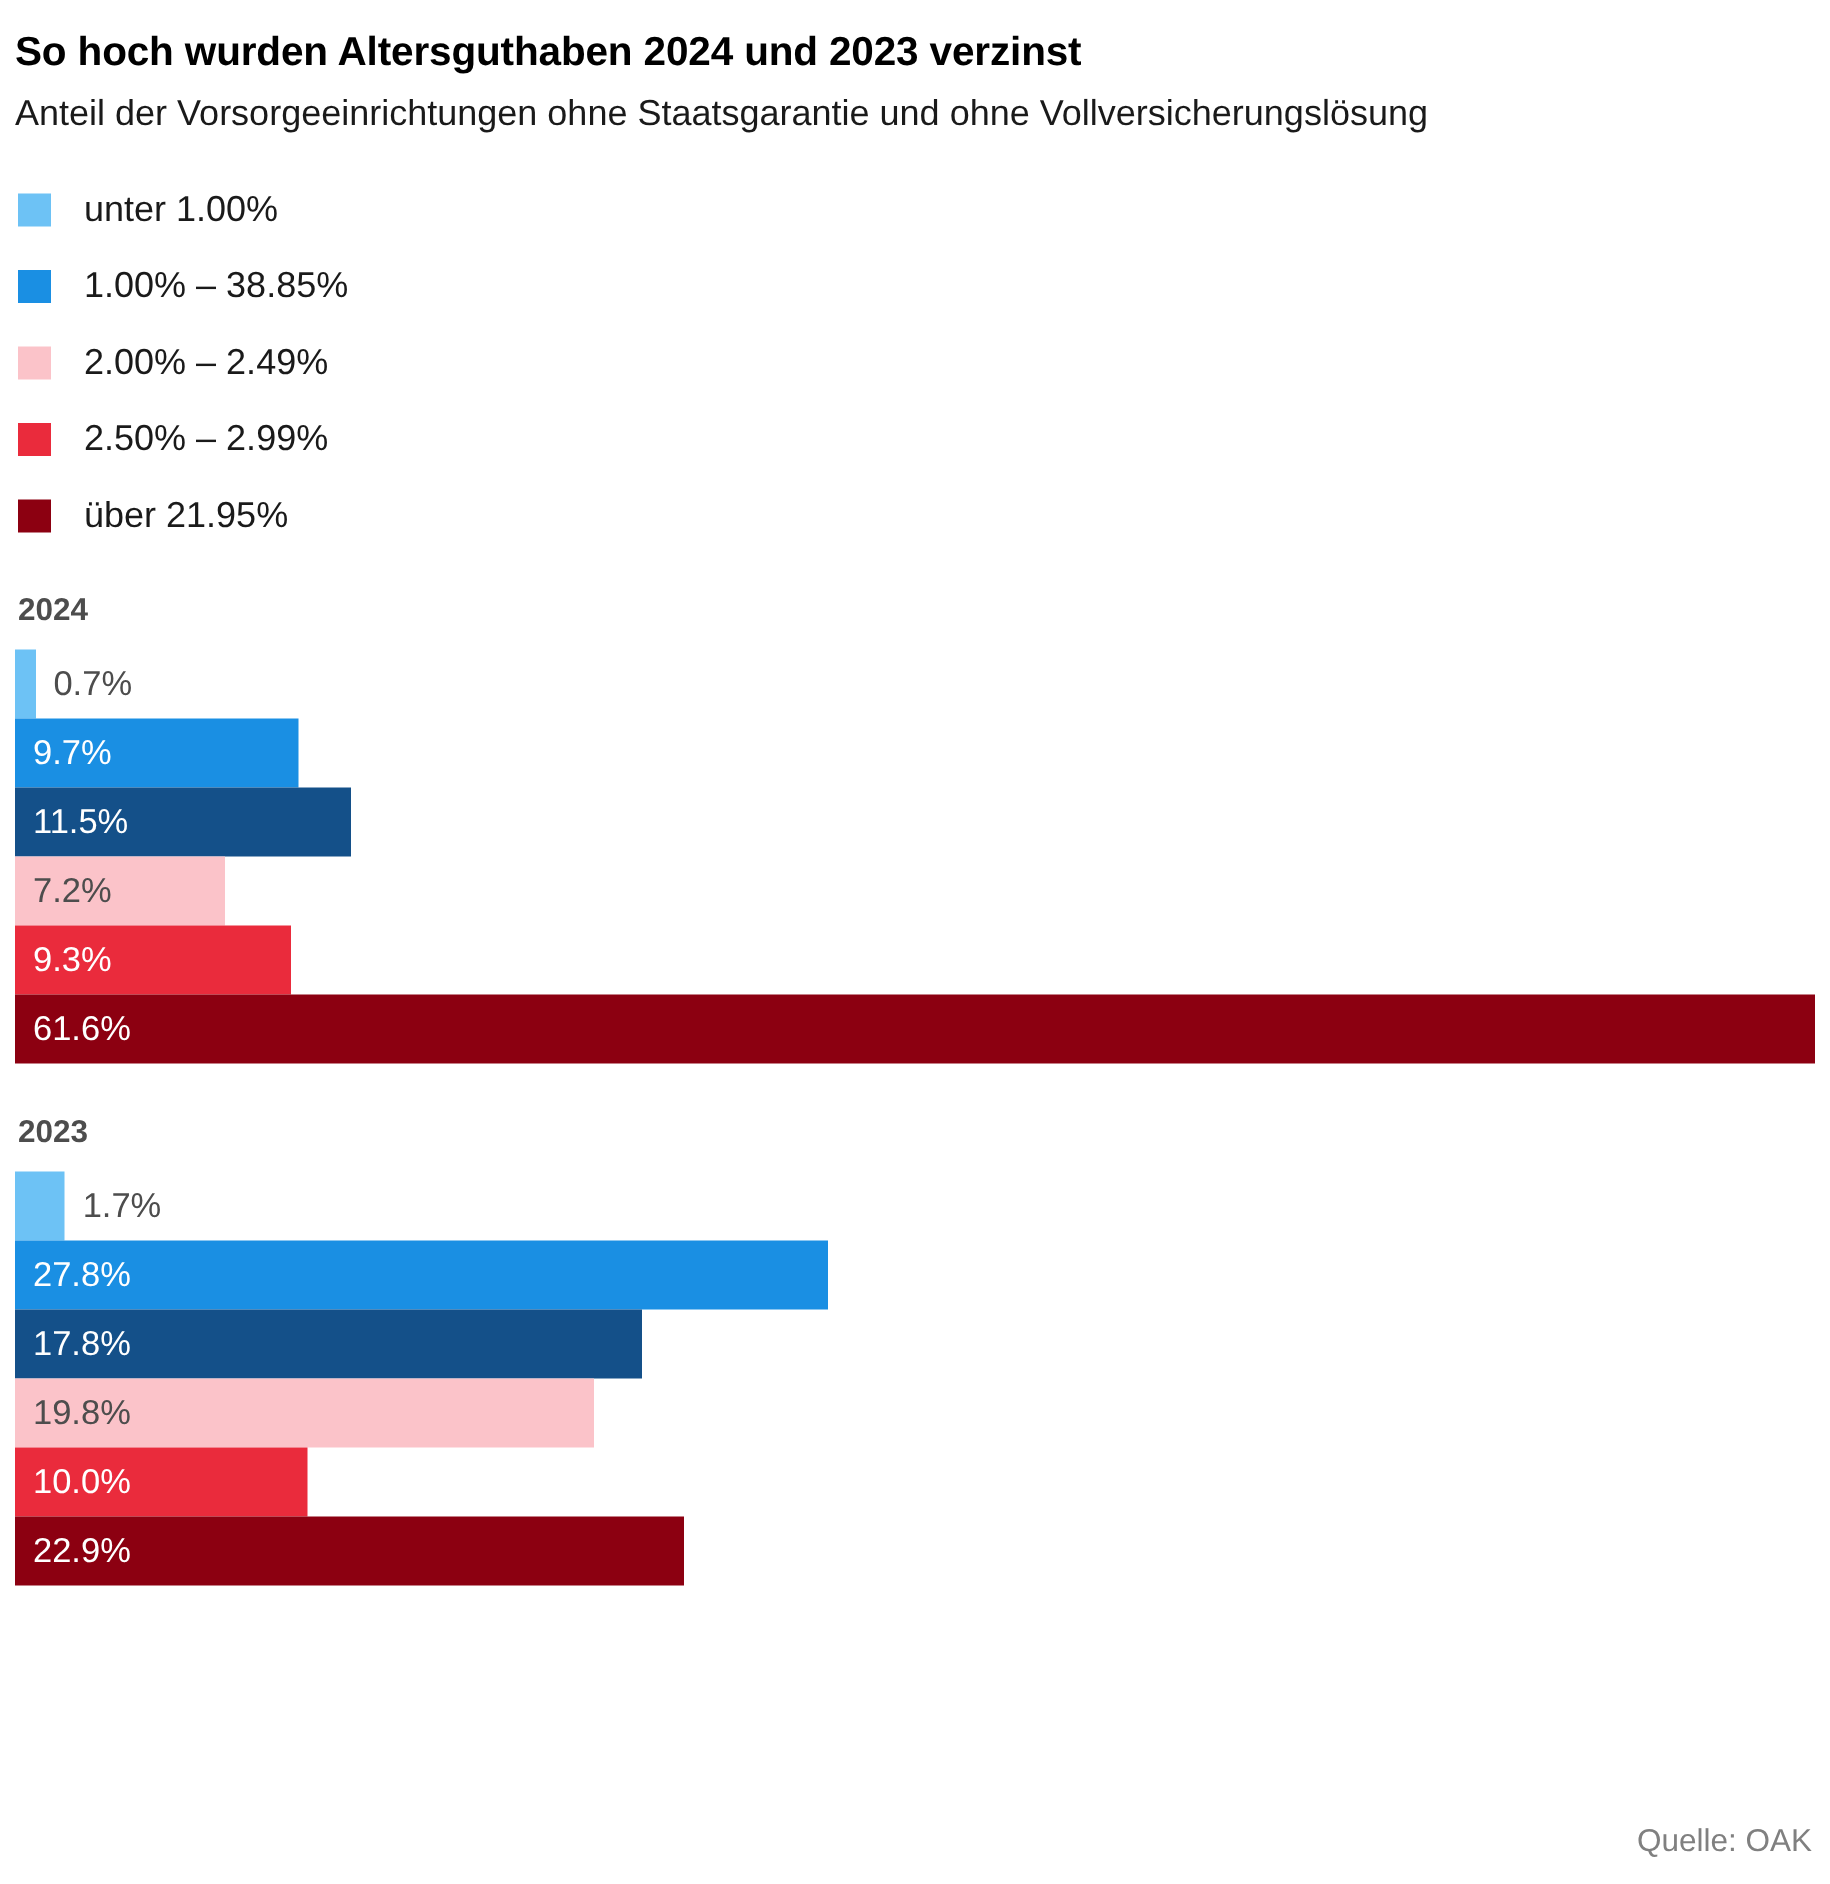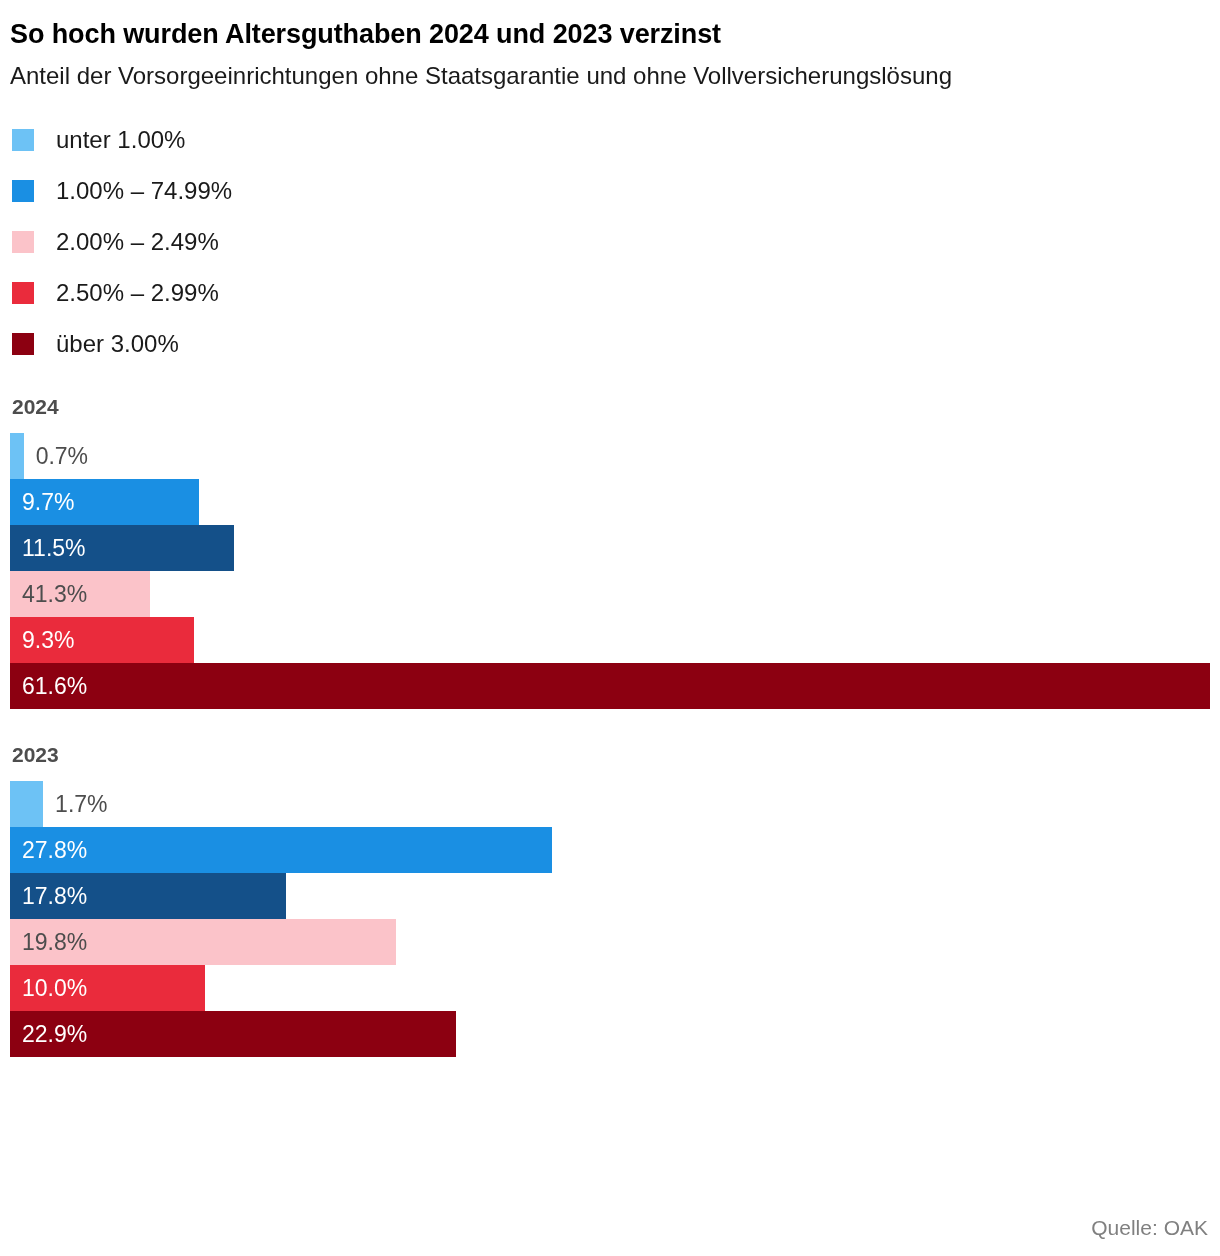"1.00% – 74.99%" span.legend-label { text: 74.99% -> 38.85% }
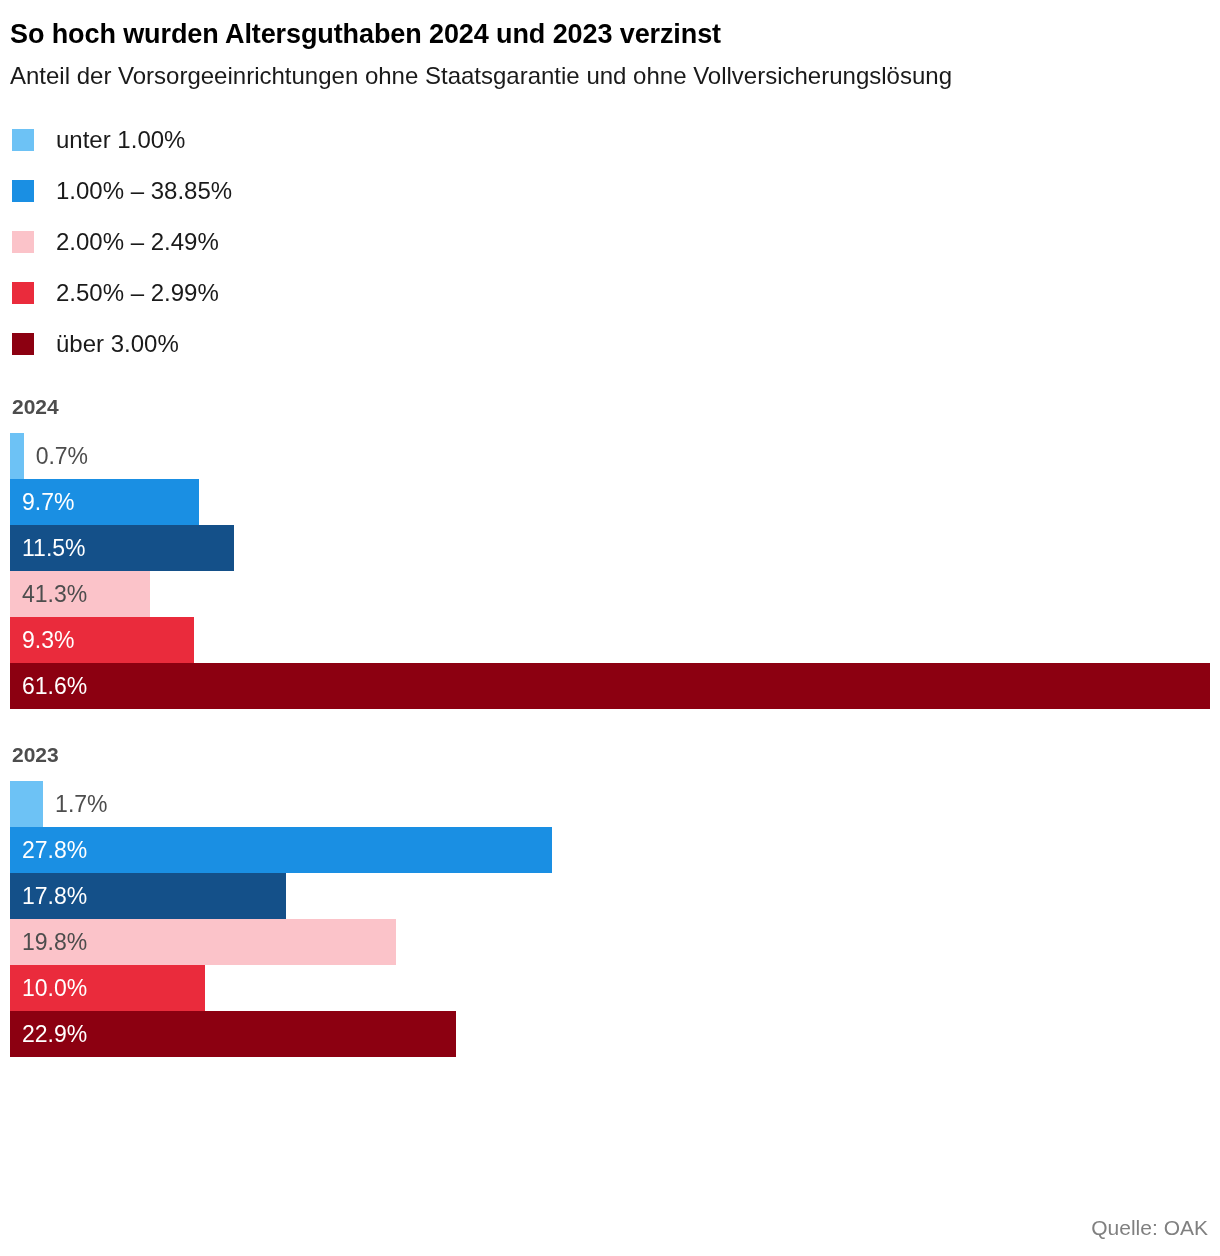"über 3.00%" span.legend-label { text: 3.00% -> 21.95% }
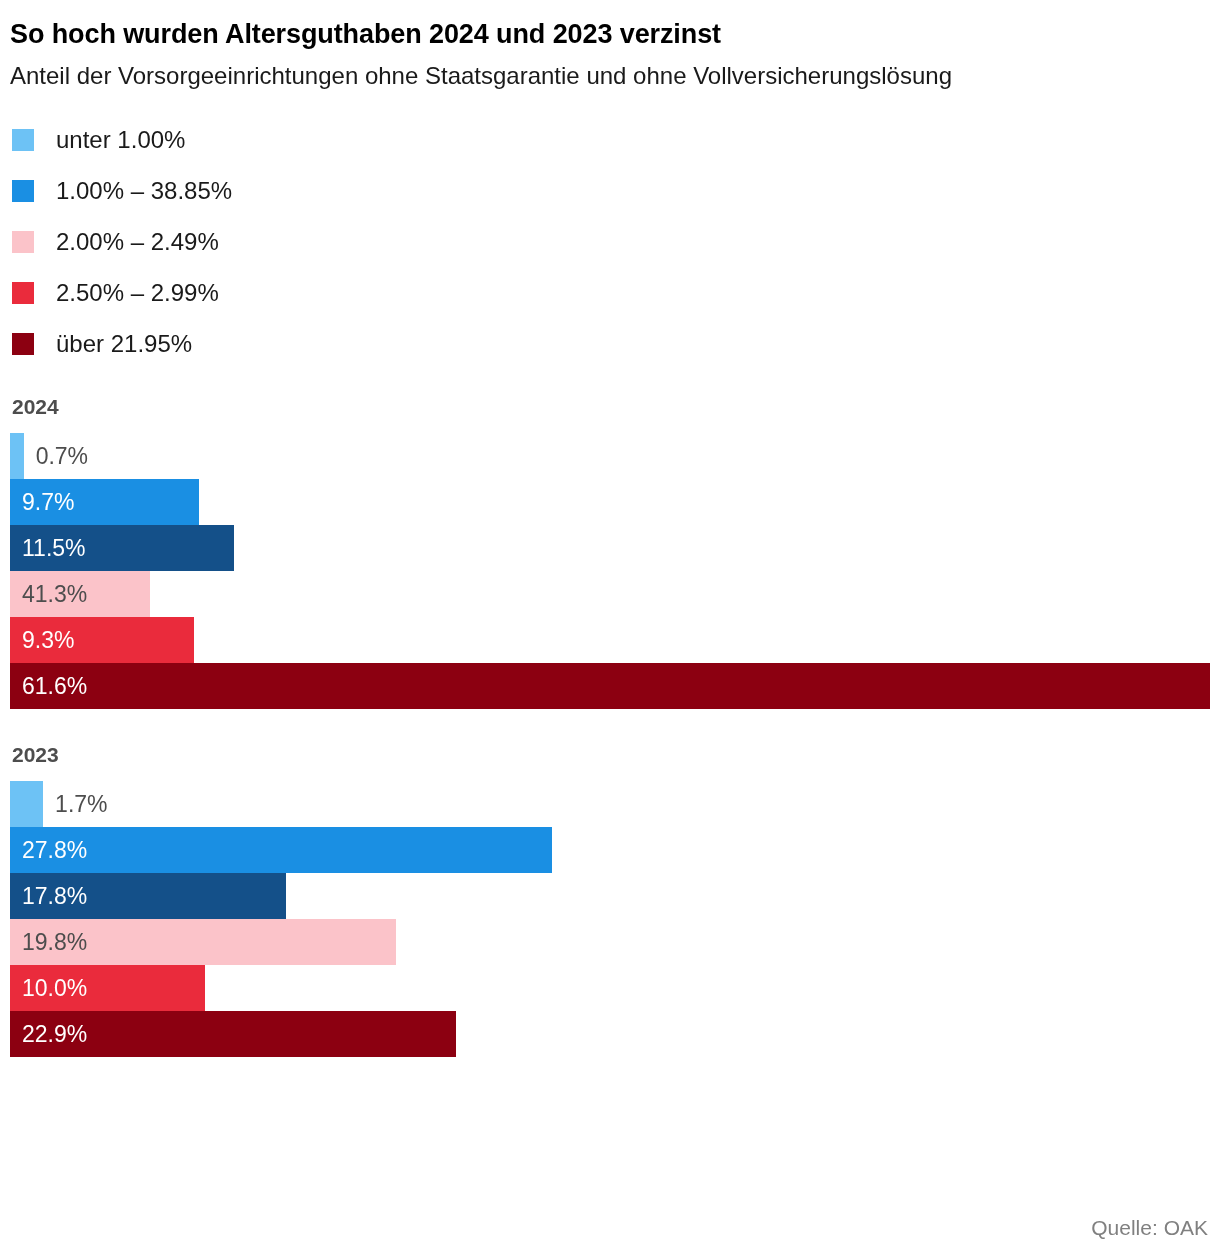"41.3%" span.bar-label { text: 41.3% -> 7.2% }
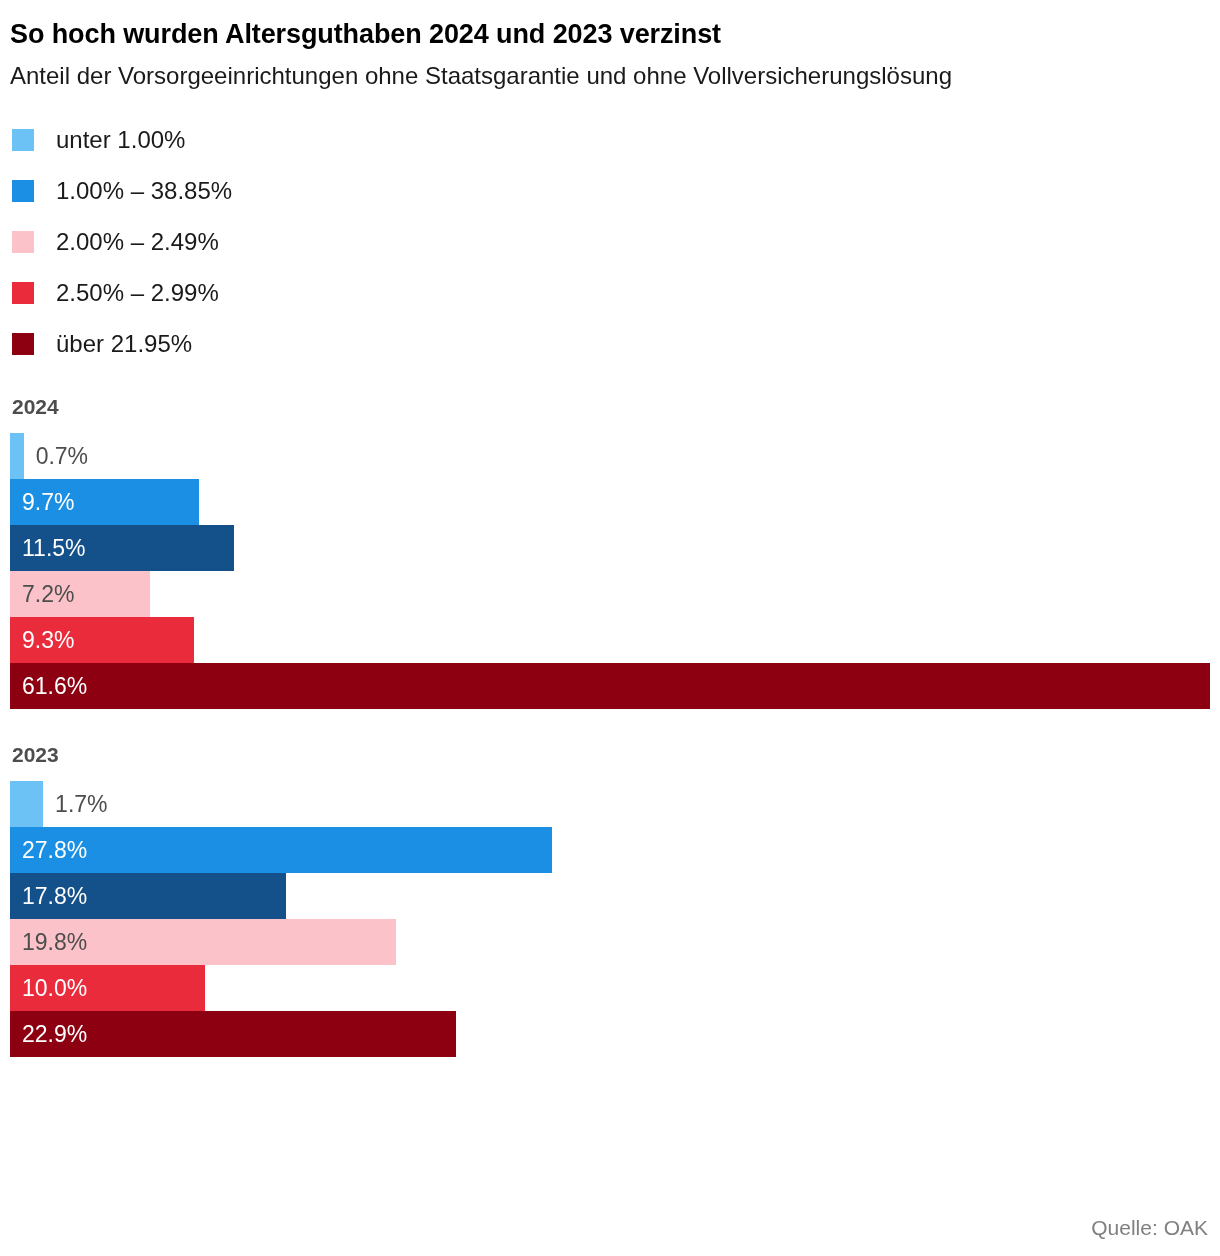"17.8%" div.bar { width: 276px -> 418px }
